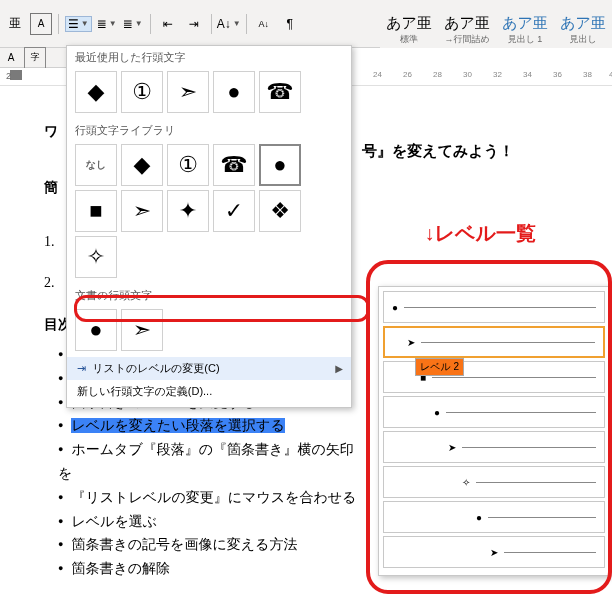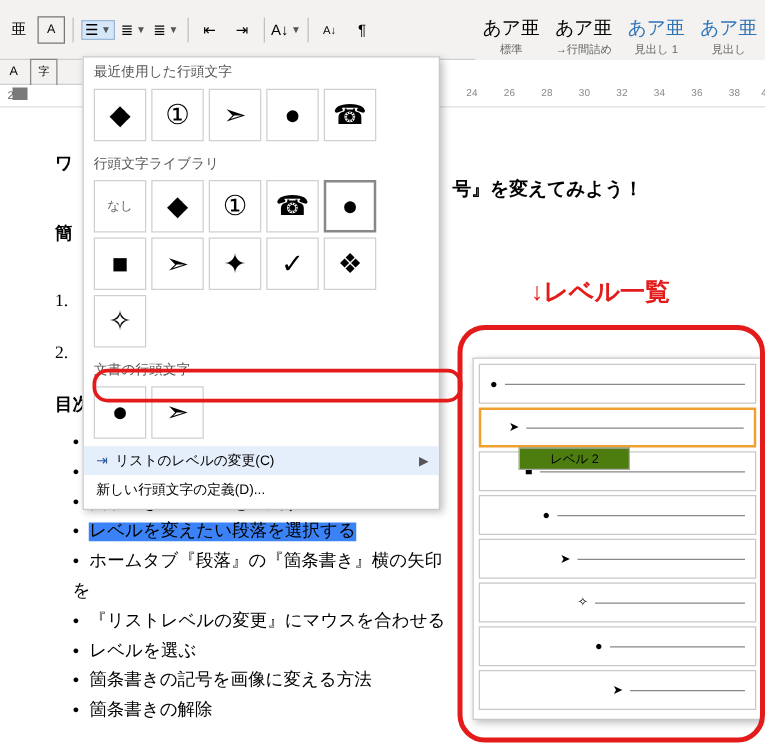"なし" .bp-cell.small-text { font-weight: none -> bold }
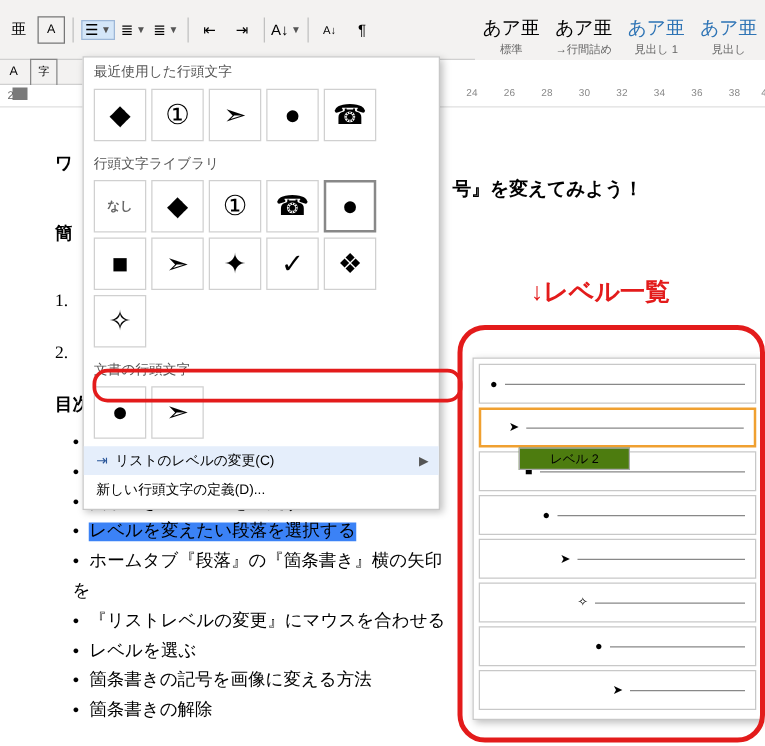"レベル 2" .lvl-tooltip { background: #4d7c0f -> #f97316; padding: 1px 24px -> 1px 4px }
